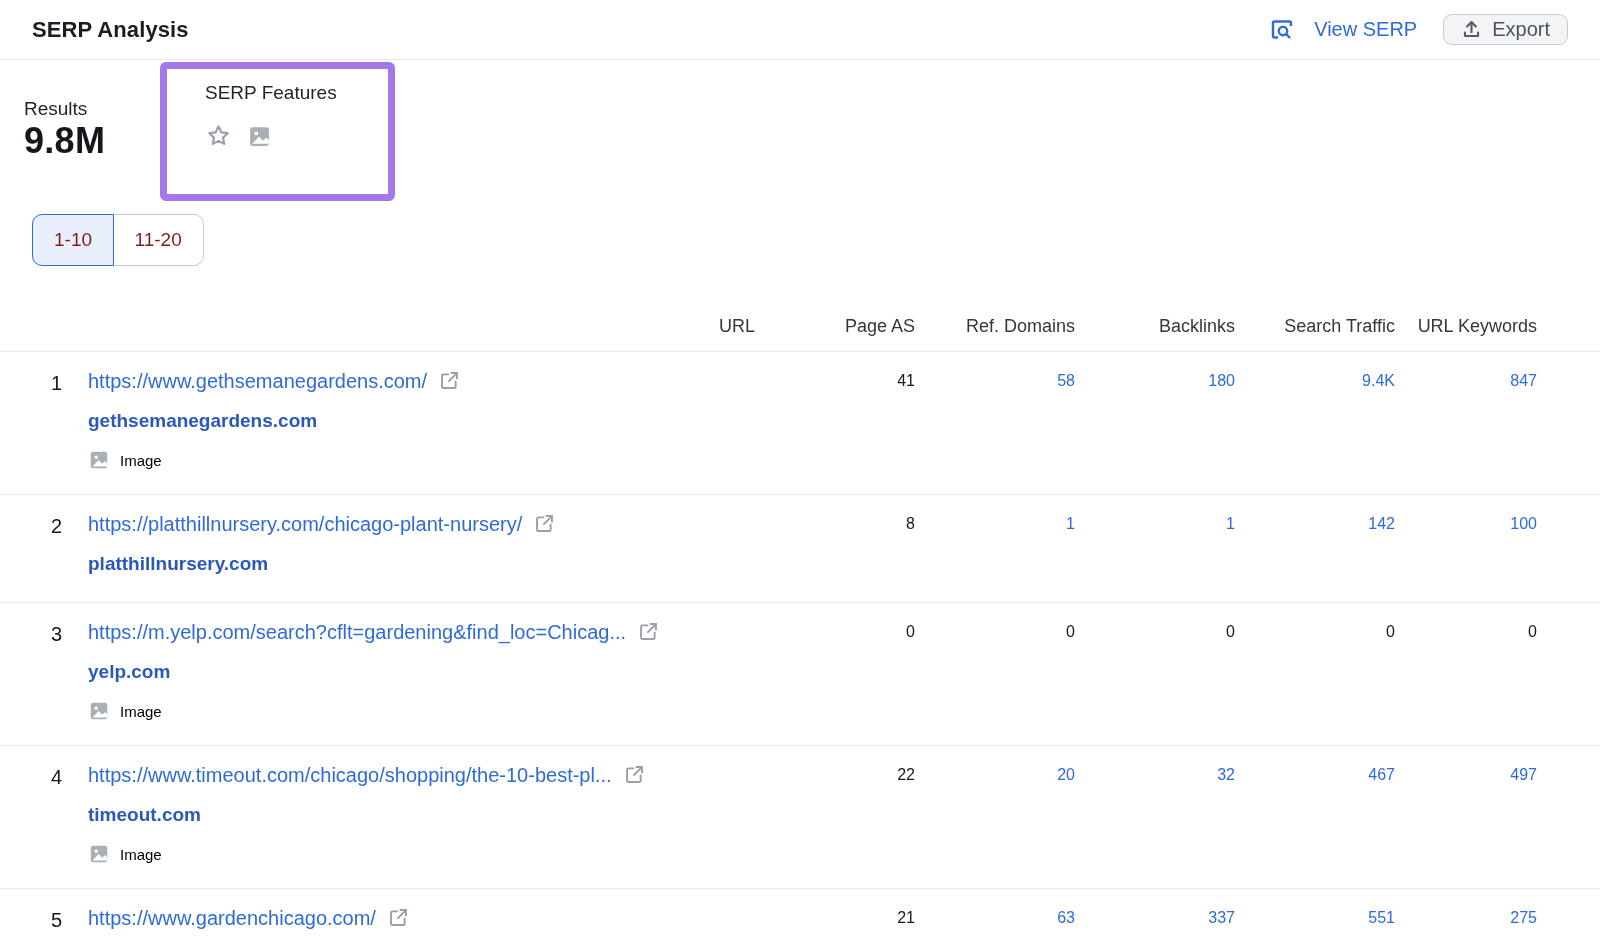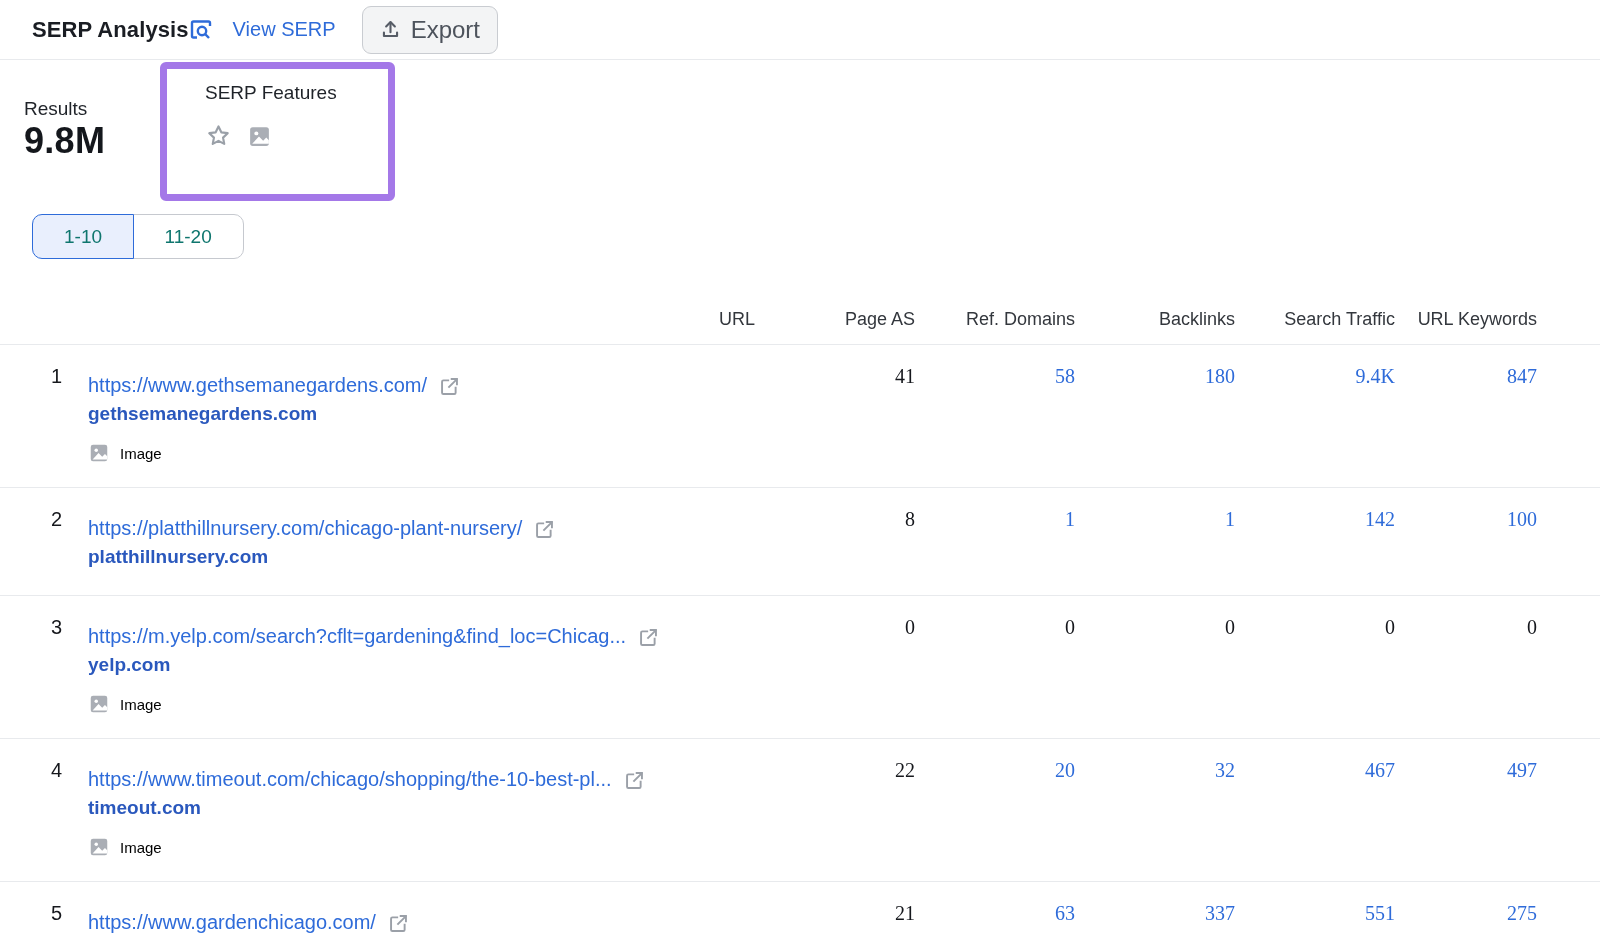"SERP Analysis" .topbar { justify-content: none -> space-between }
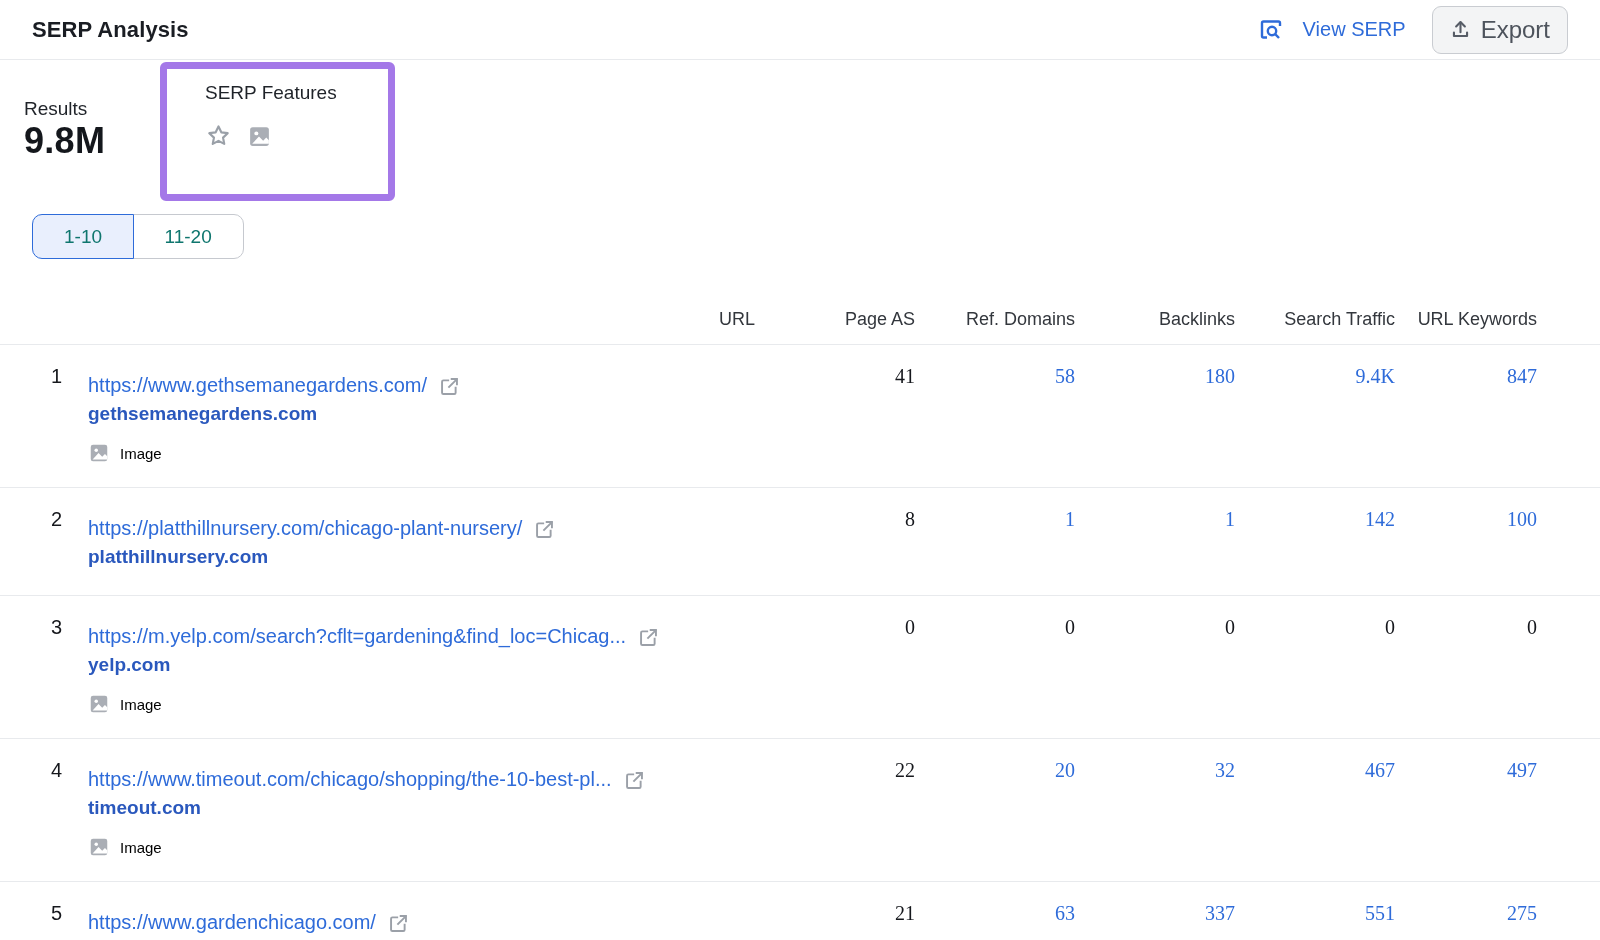"Export" .export-btn { font-size: 24px -> 20px; height: 48px -> 31px }
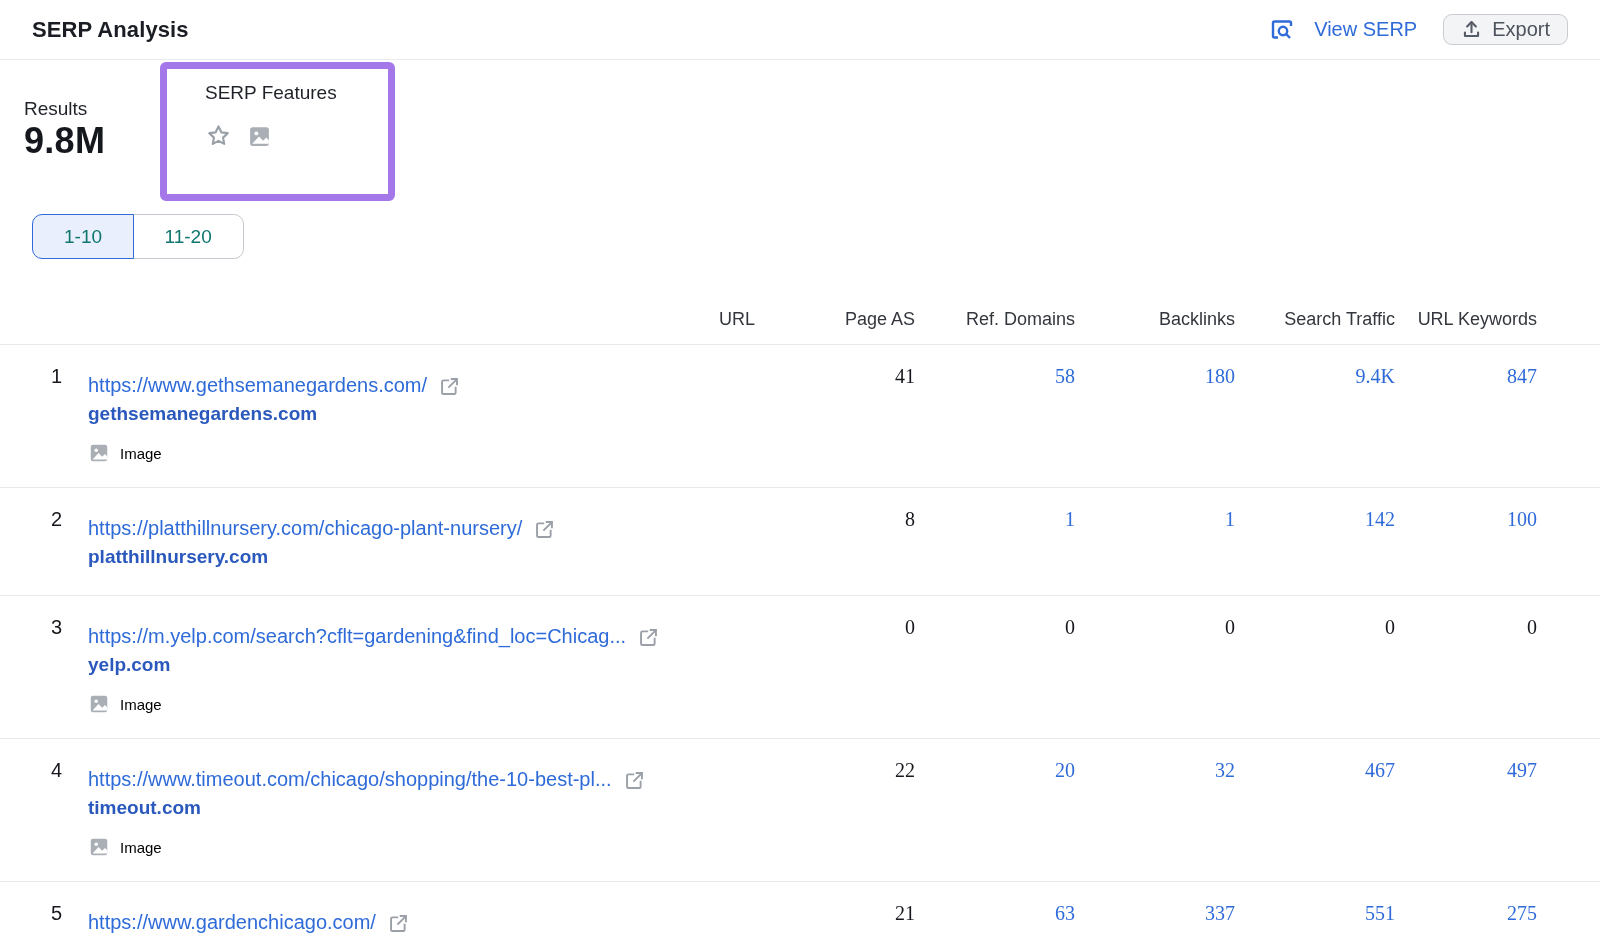"1-10" .seg-btn { color: #0f766e -> #7f1d1d; height: 45px -> 52px; padding: 0 31px -> 0 21px }
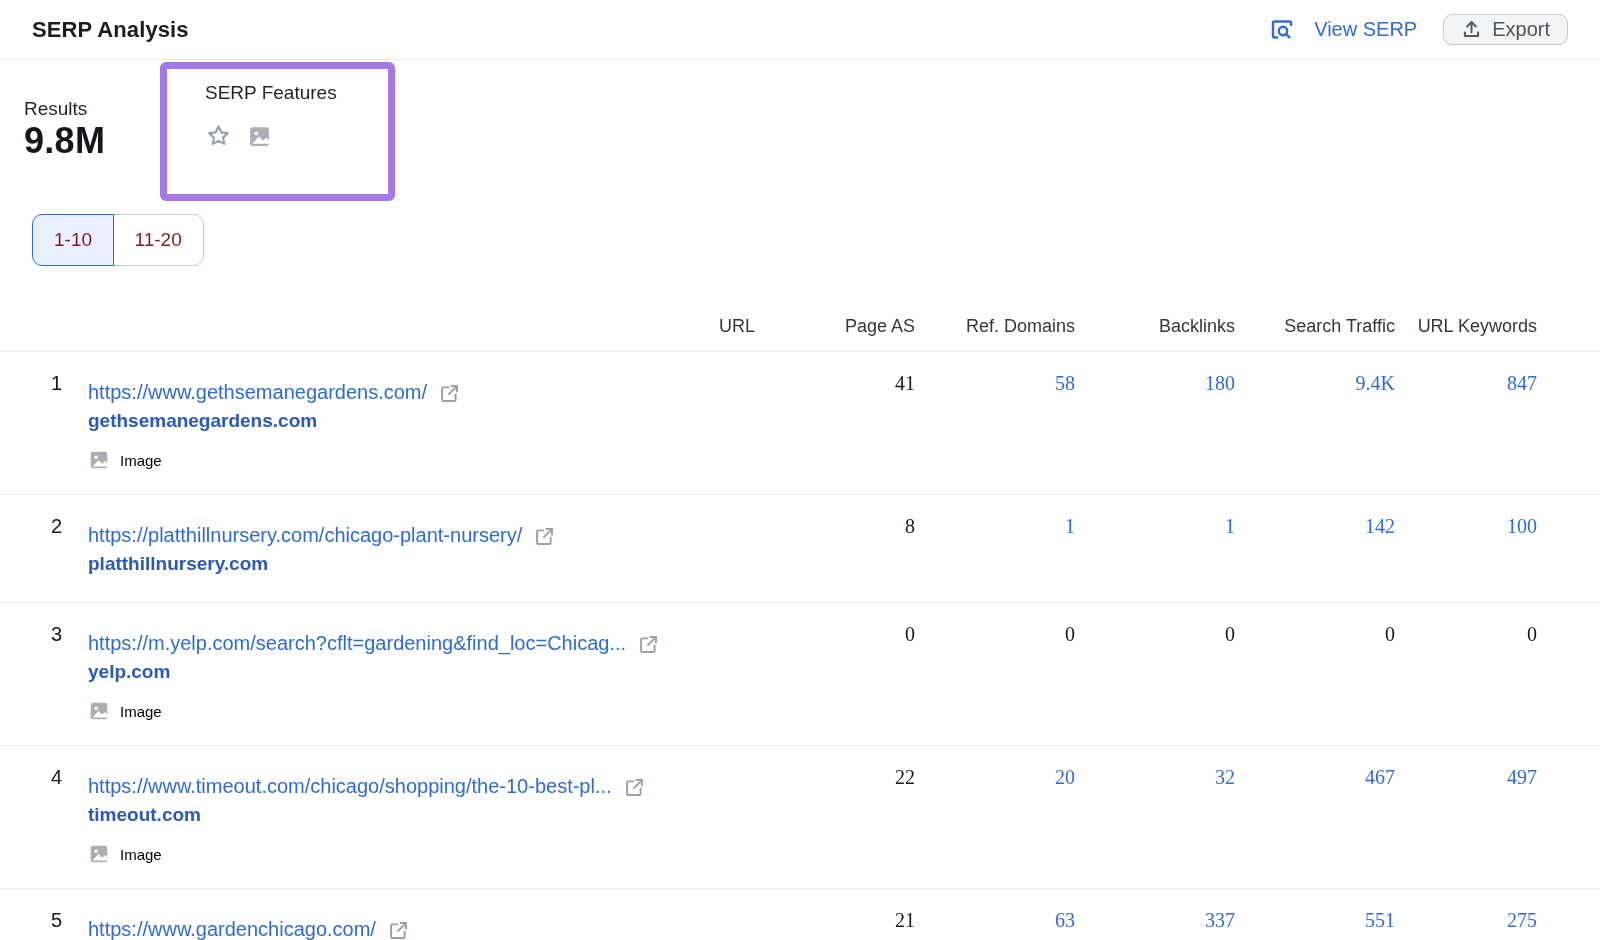"https://www.gethsemanegardens.com/" .url-line { align-items: flex-end -> flex-start }
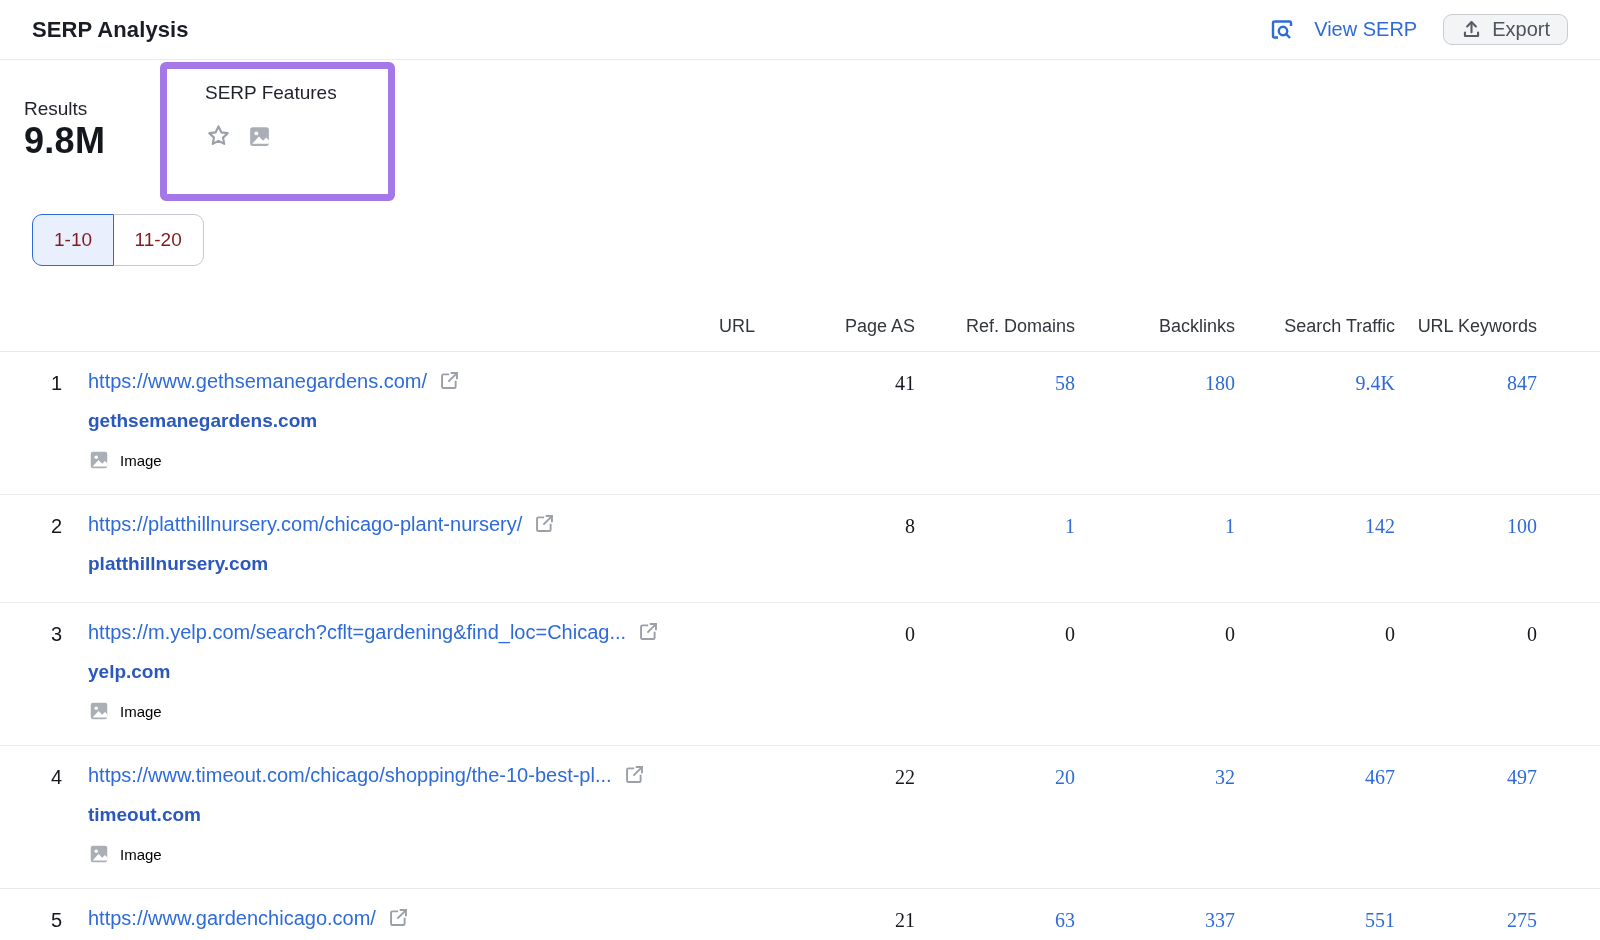"41" .cell.num { font-family: Liberation Serif, serif -> none; font-size: 20px -> 16px }
